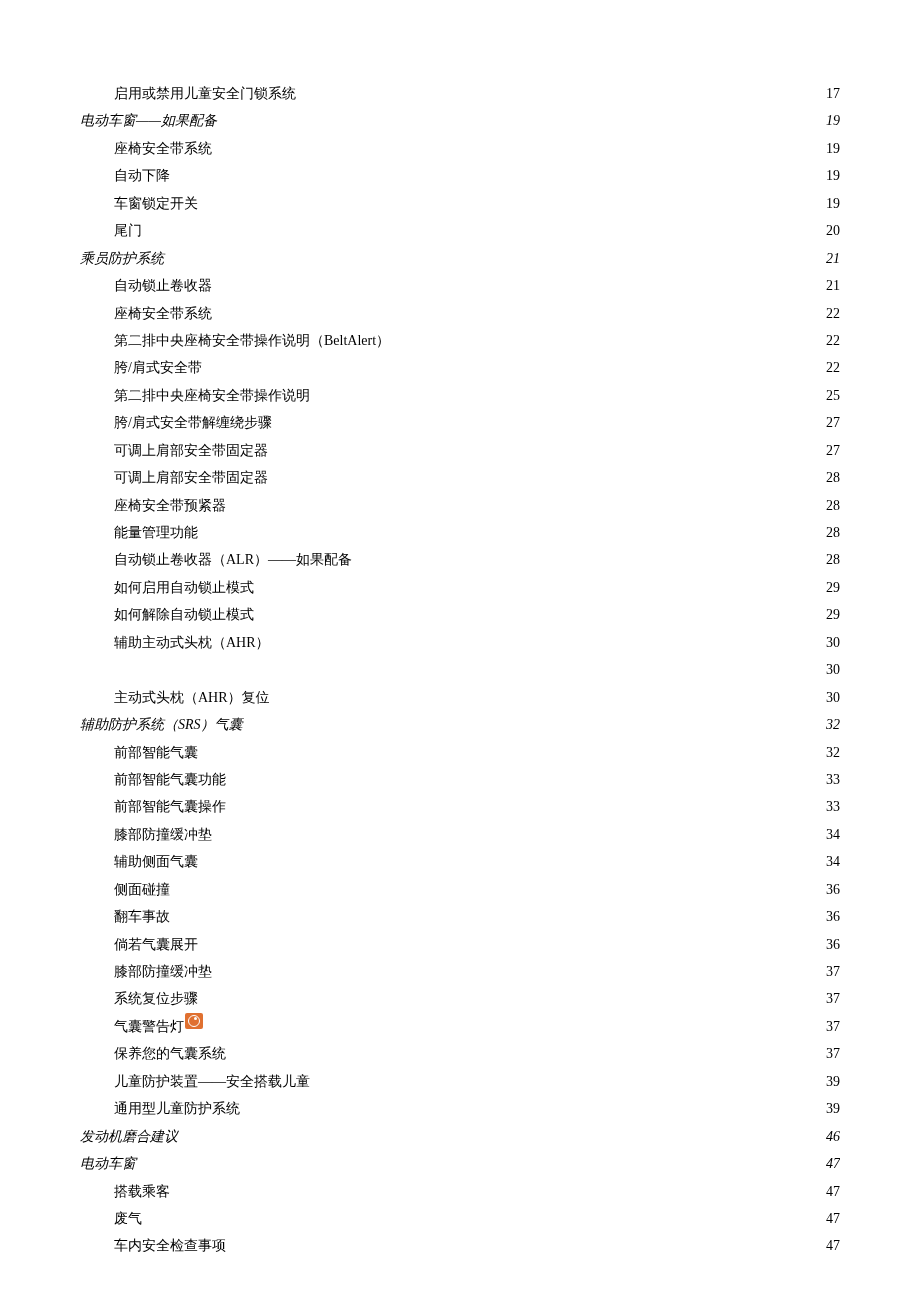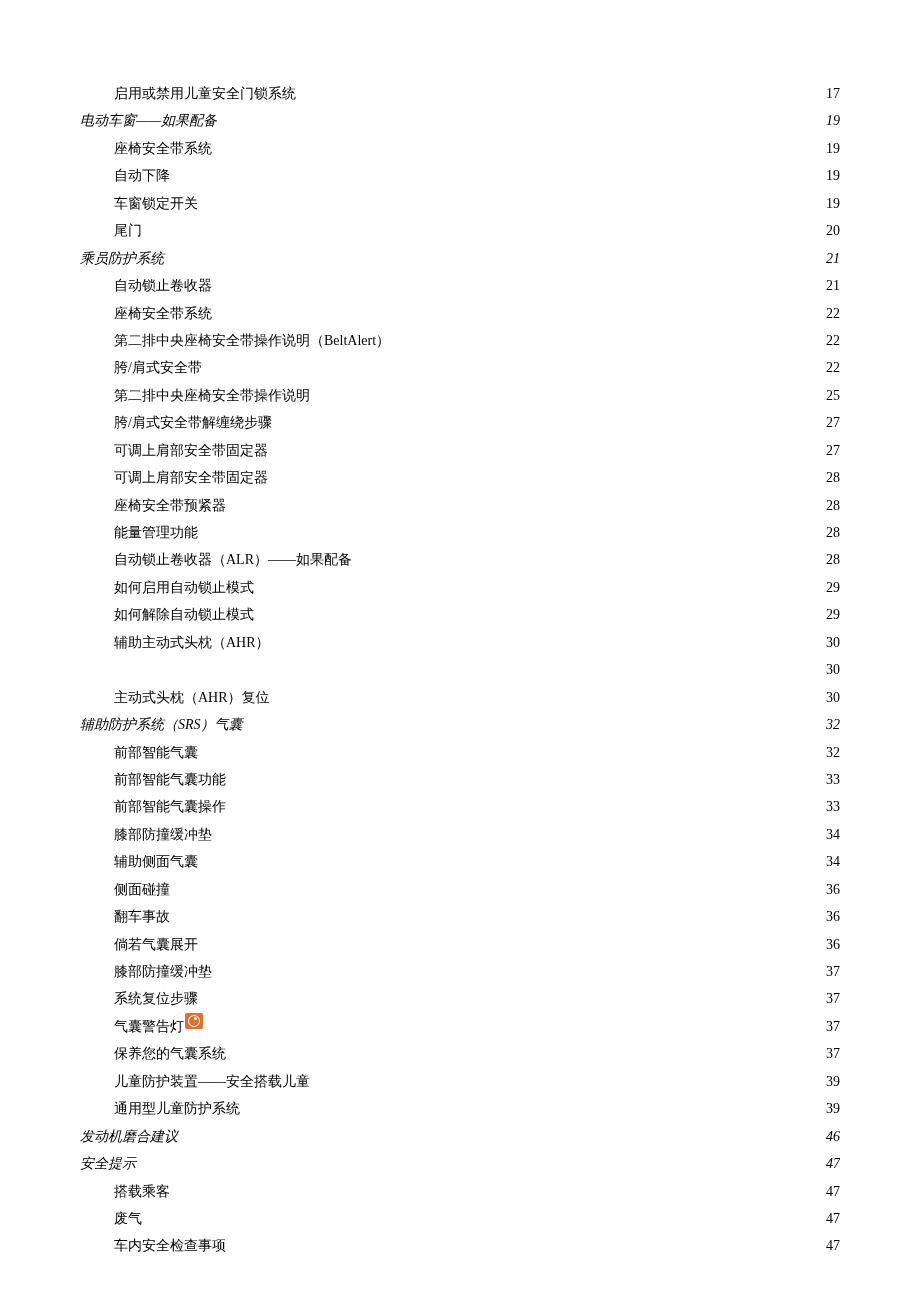"安全提示" span.toc-title { text: 安全提示 -> 电动车窗 }
